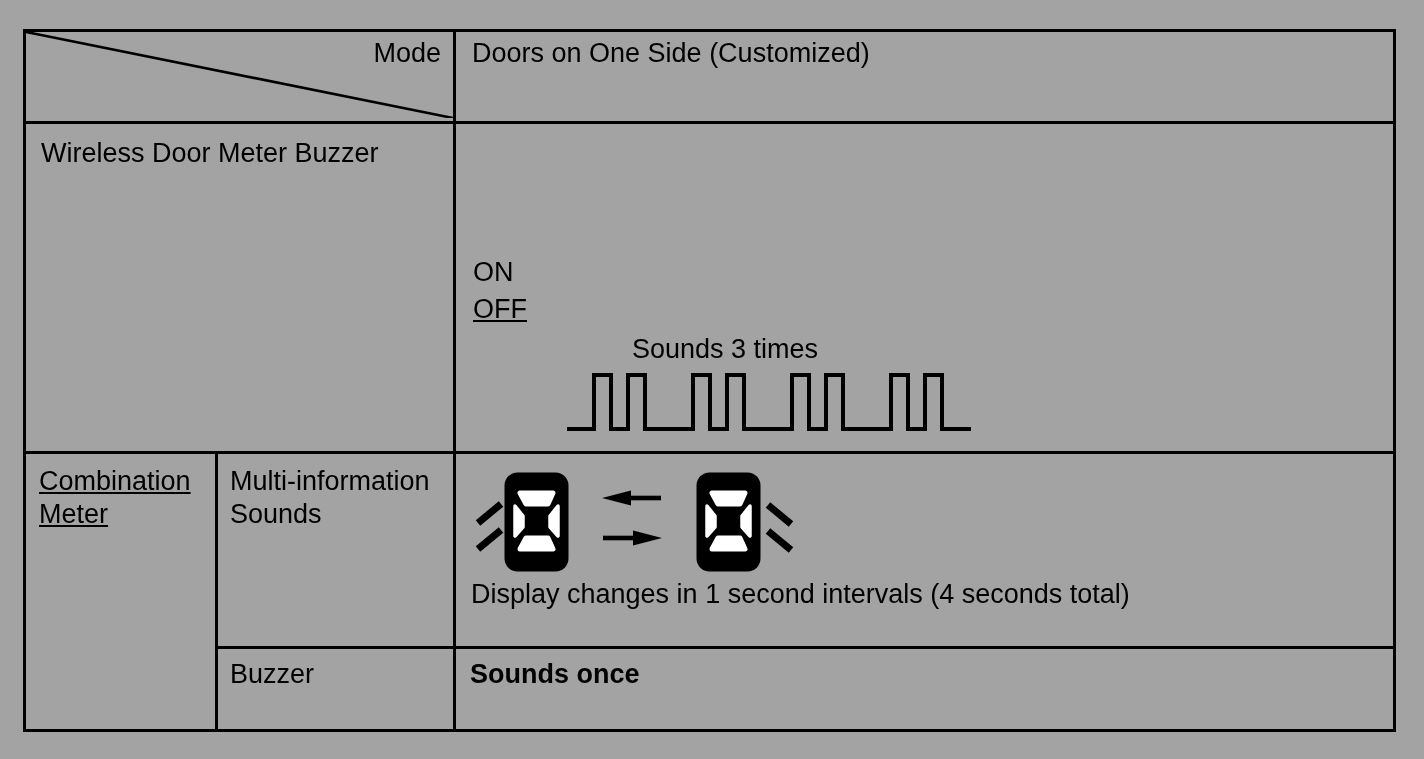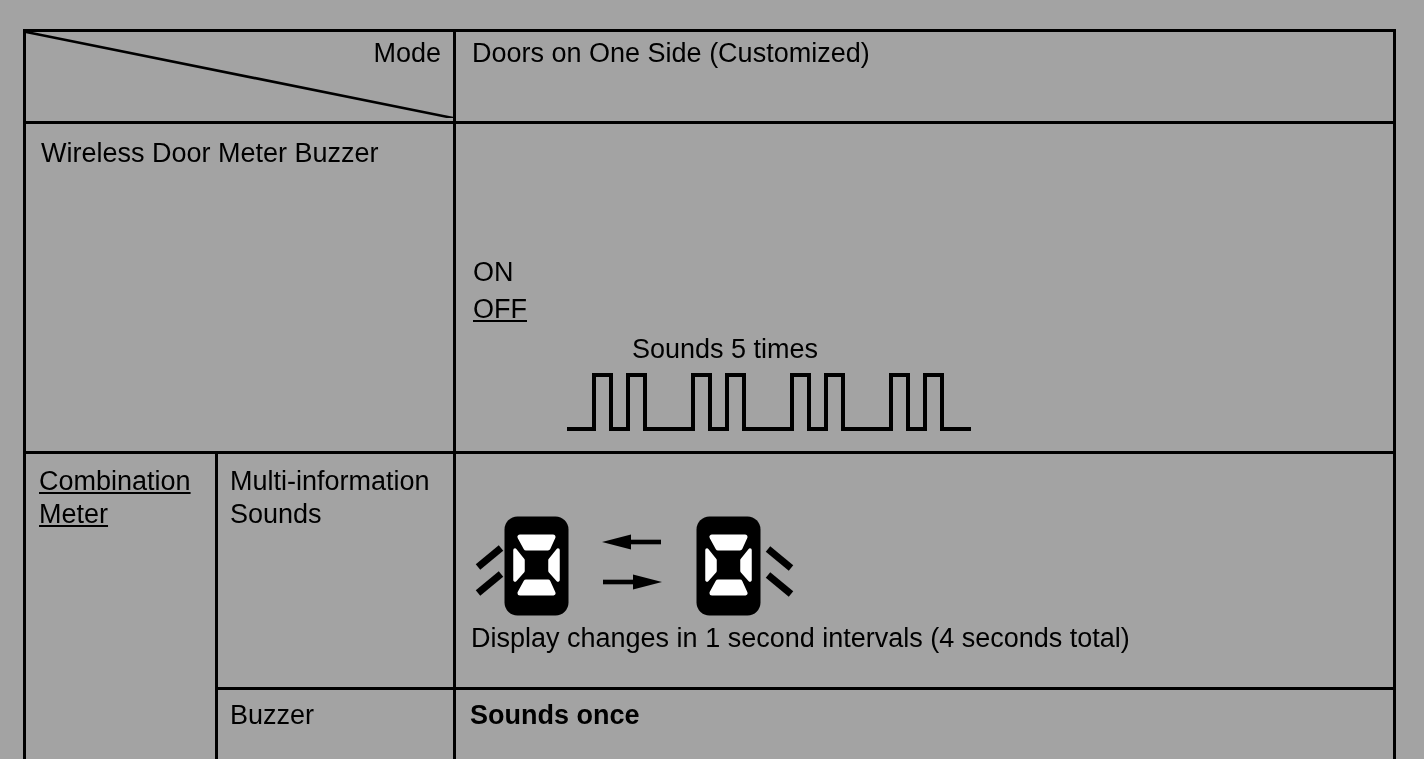"Sounds 5 times" span.wave-caption { text: 5 -> 3 }
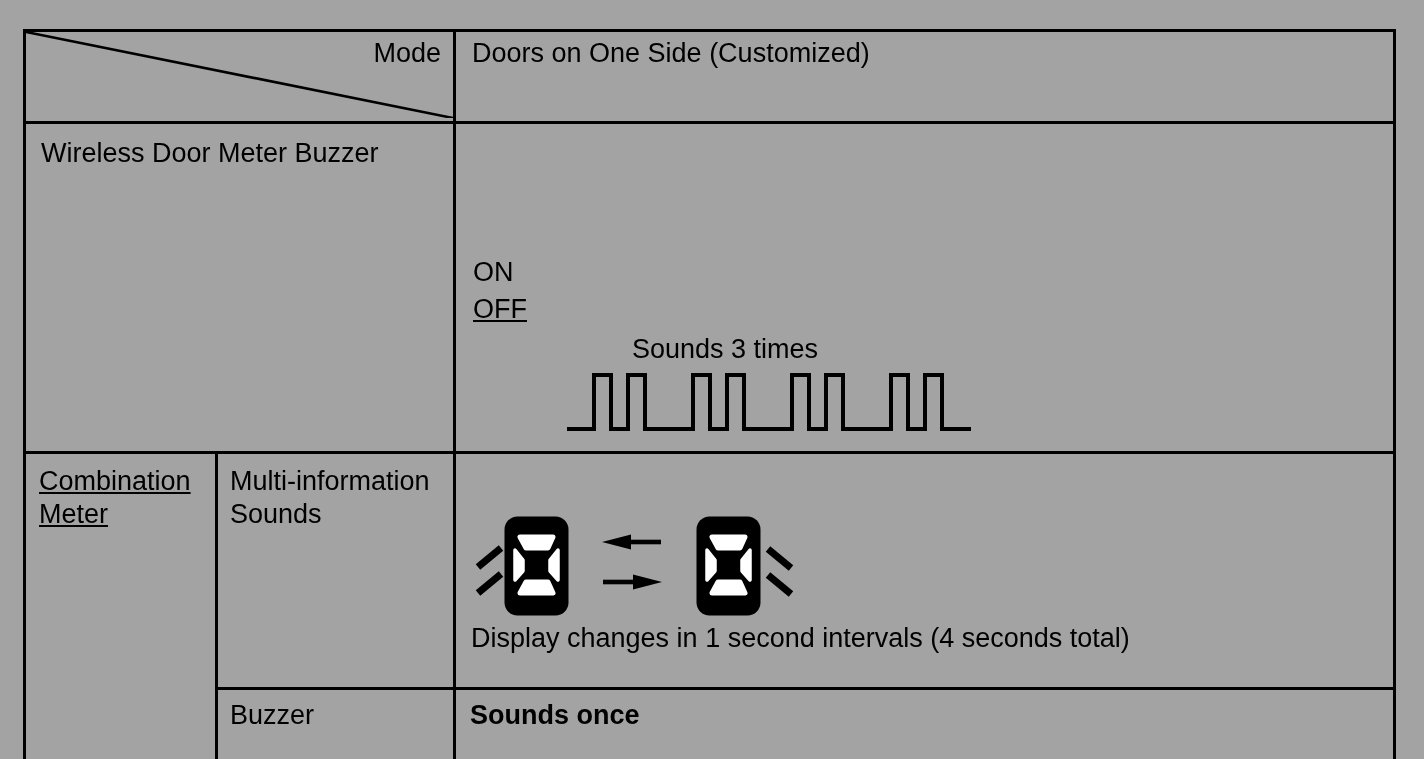"Display changes in 1 second" .mid-cell-inner { margin-top: 44px -> none }
